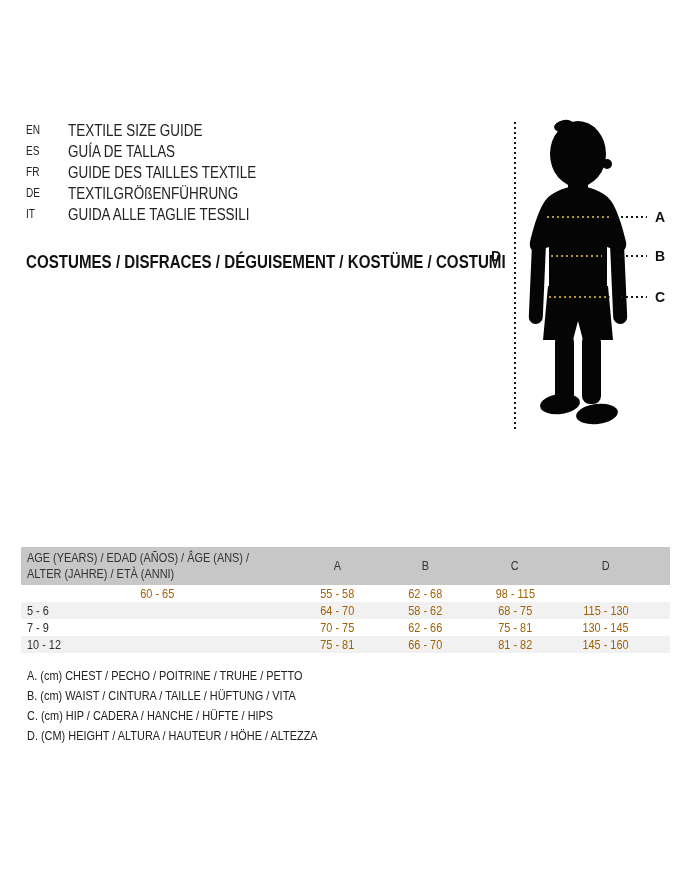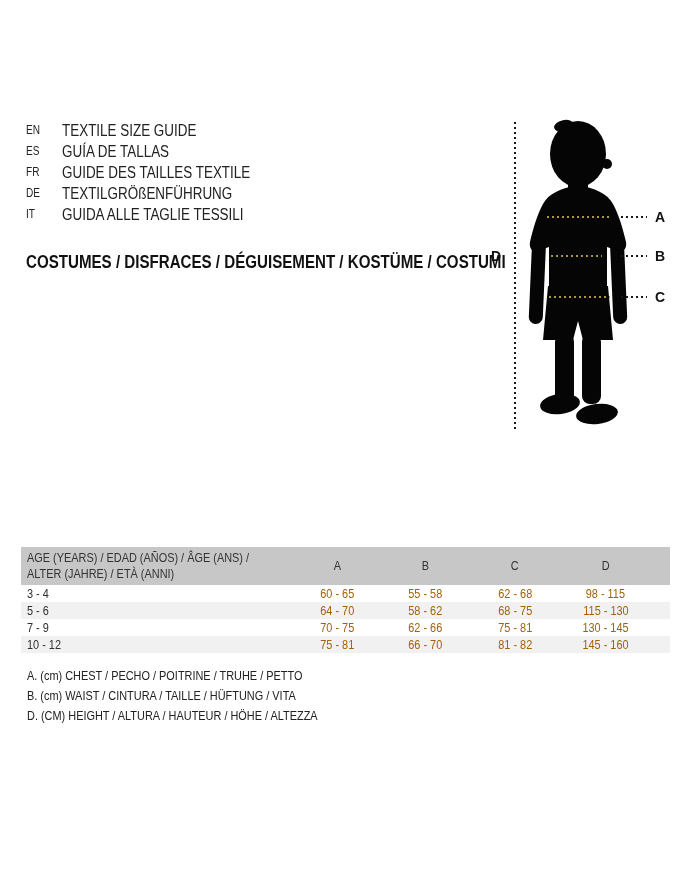"TEXTILE SIZE GUIDE" .lang-label { left: 62px -> 68px }
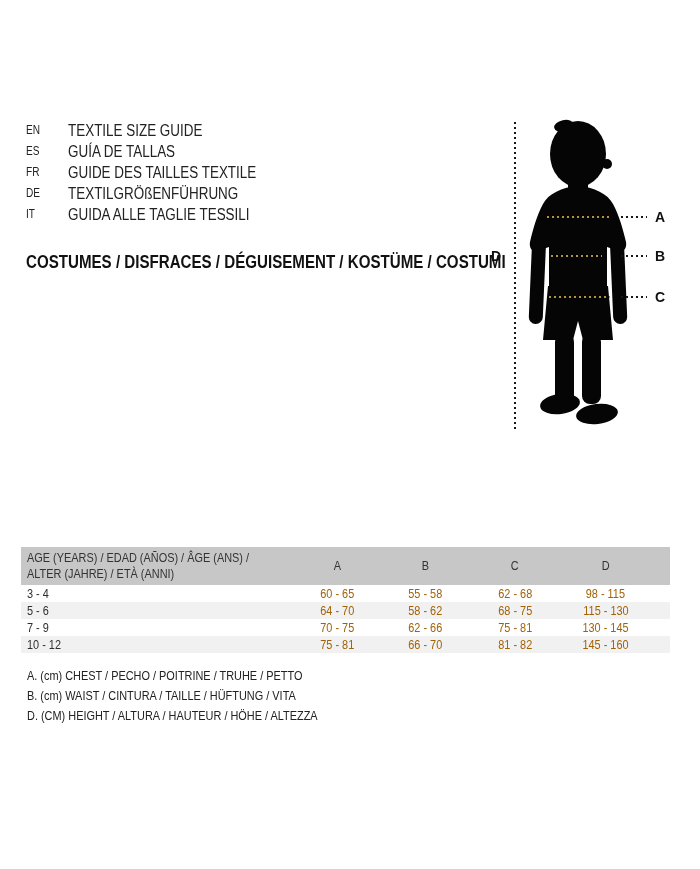"3 - 4" div.age-cell { html: <div><span>3 - 4</span></div> -> none }
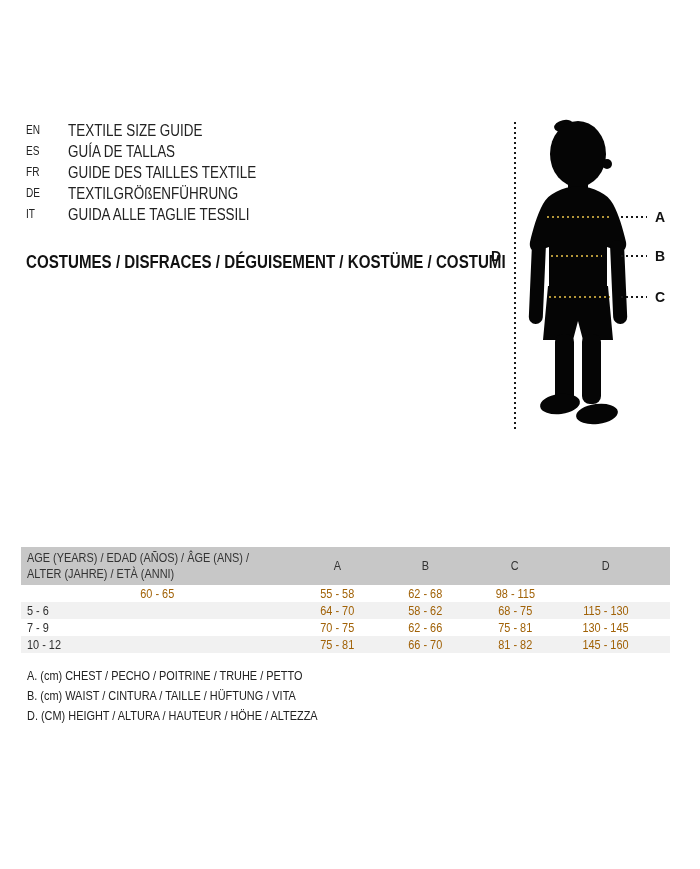"C. (cm) HIP / CADERA" div.footnote-line { html: none -> <div><span>C. (cm) HIP / CADERA / HANCHE / HÜFTE / HIPS</span></div> }
